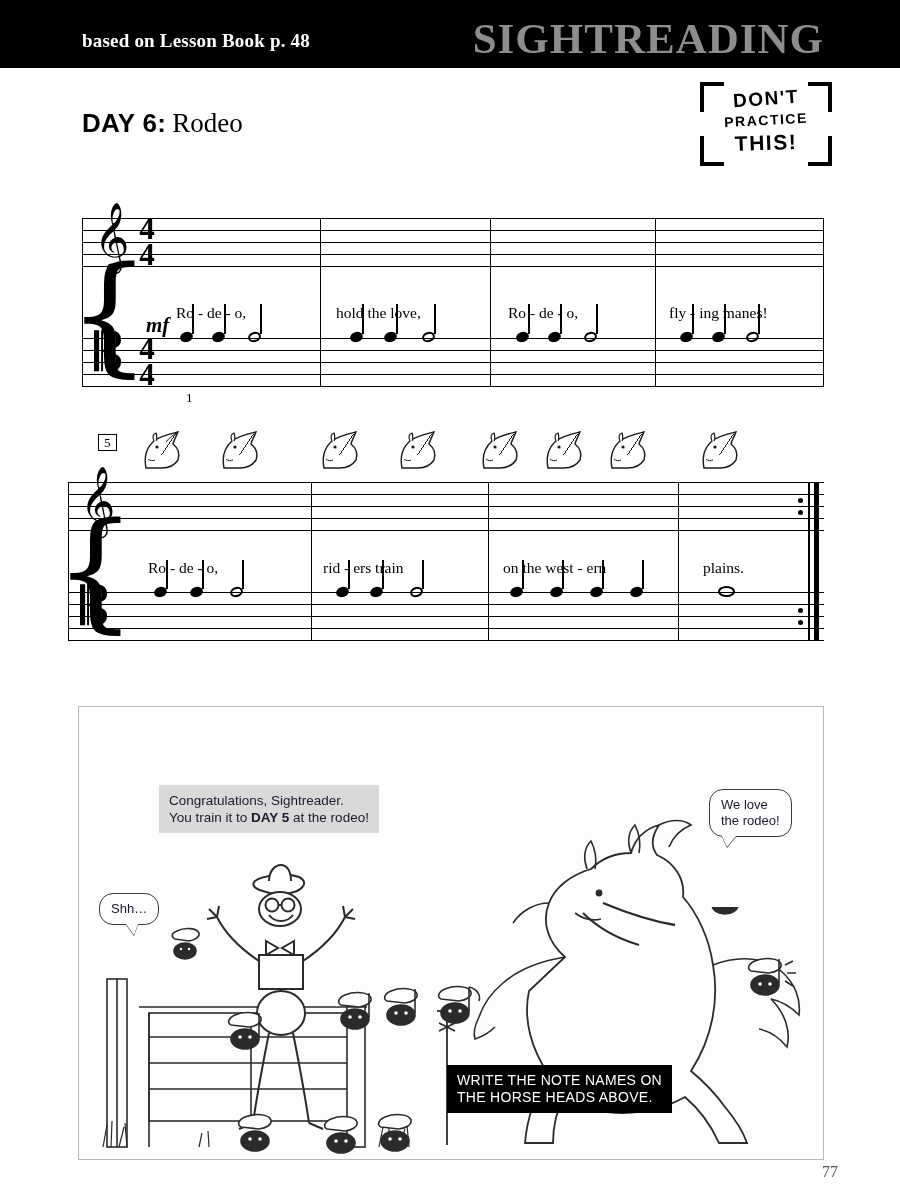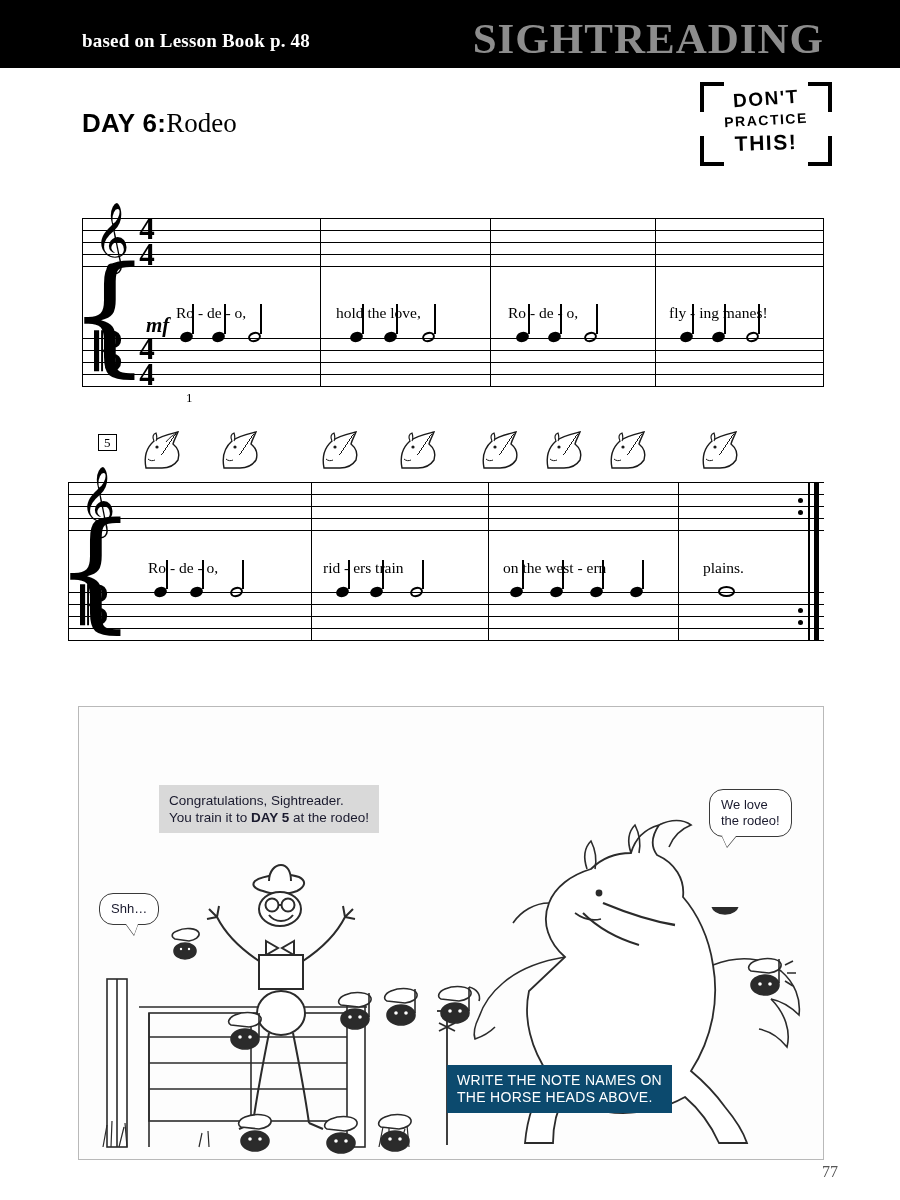"Rodeo" .day-line .day-title { margin-left: none -> 6px }
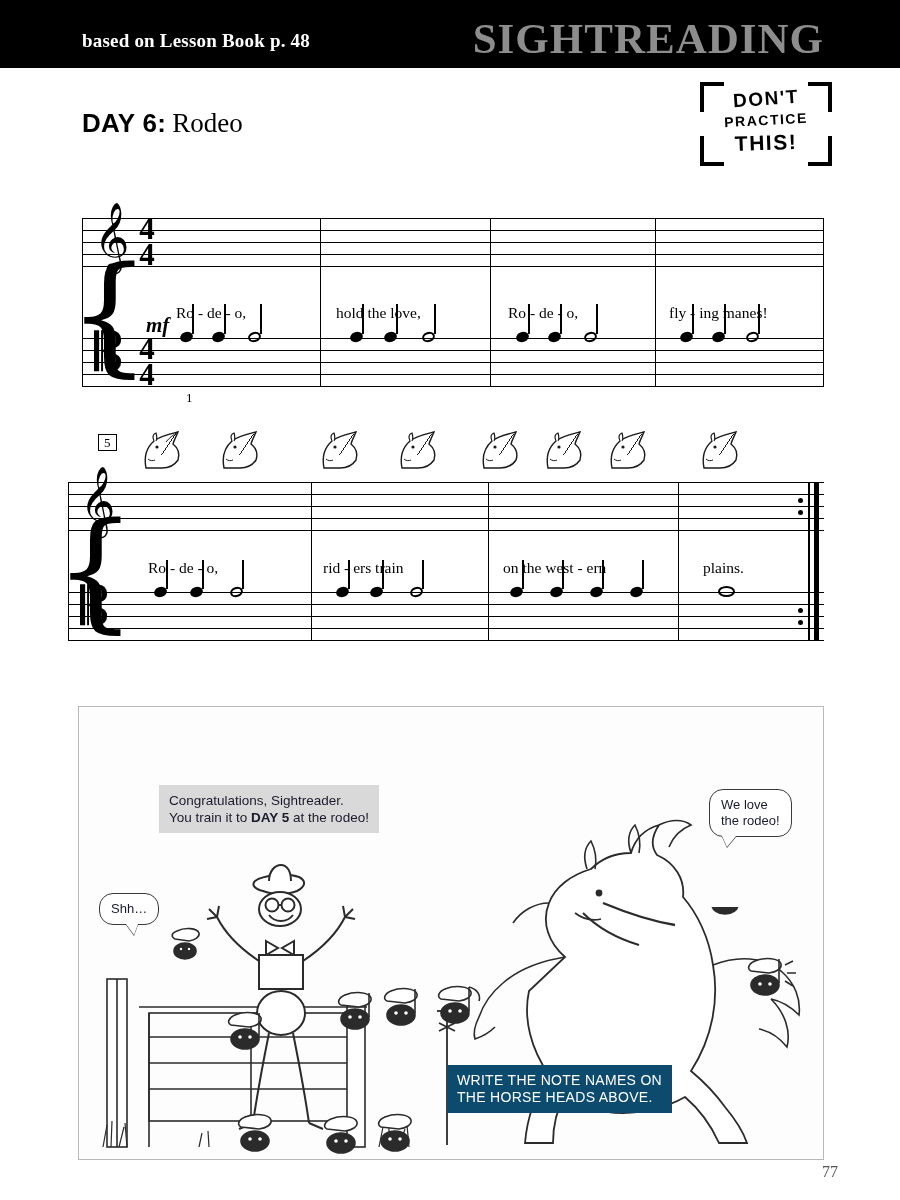"WRITE THE NOTE NAMES ON" .callout.dark { background: #0c4a6e -> #000000 }
